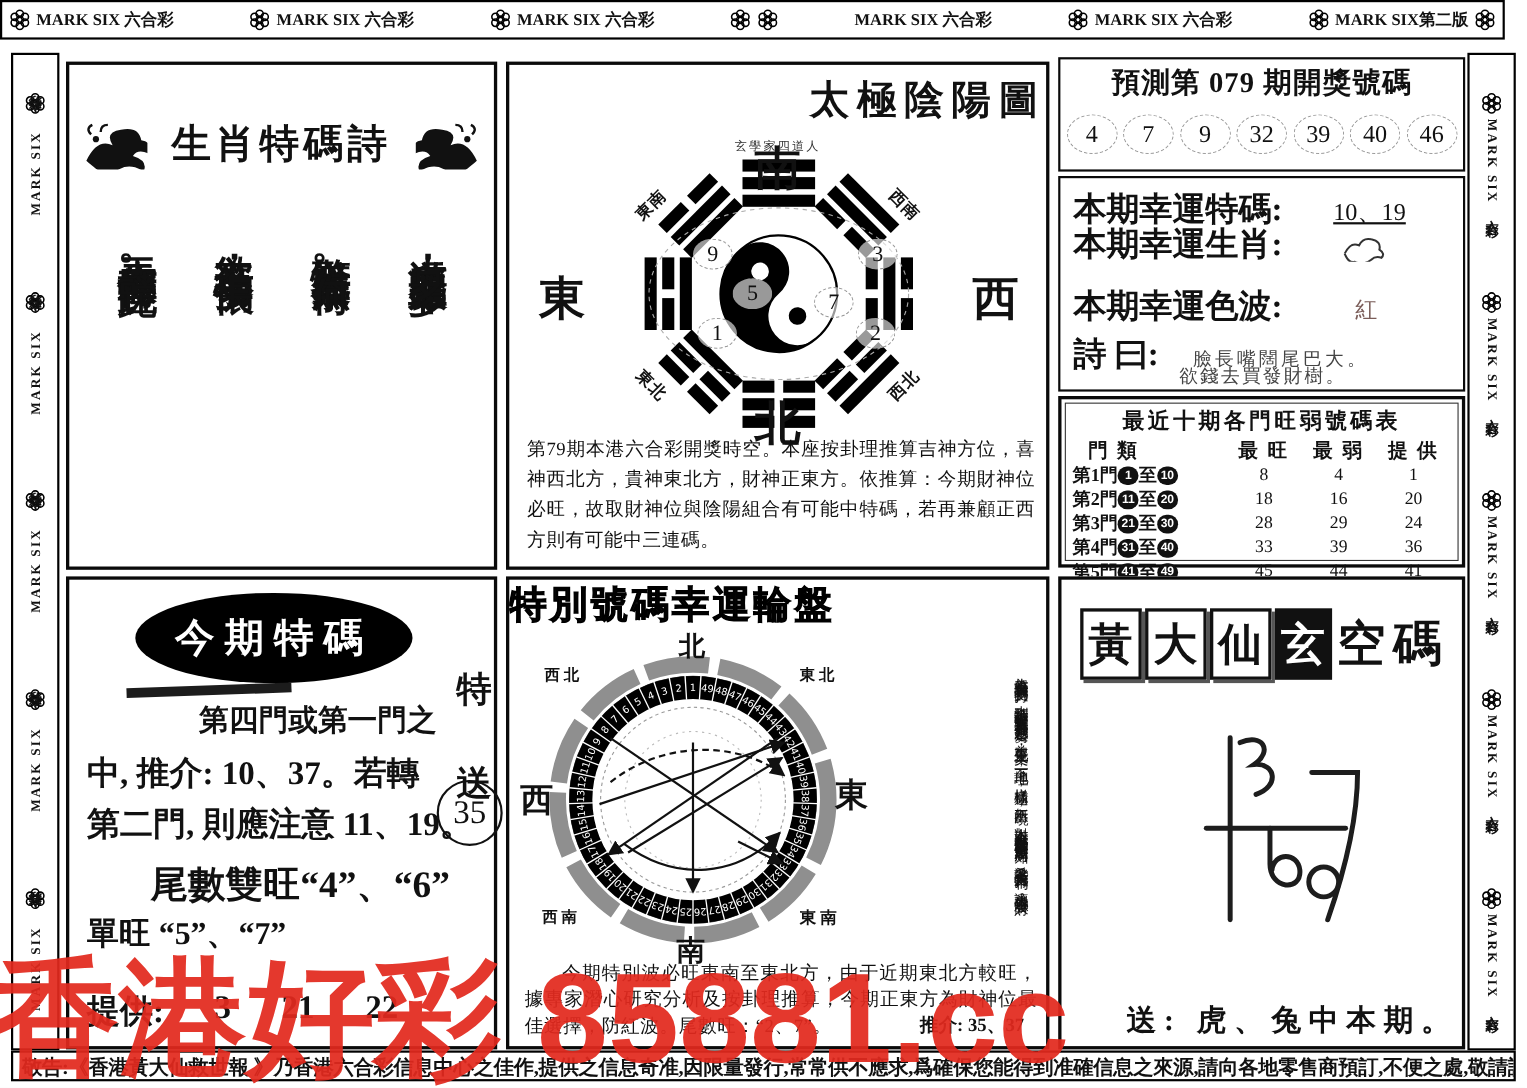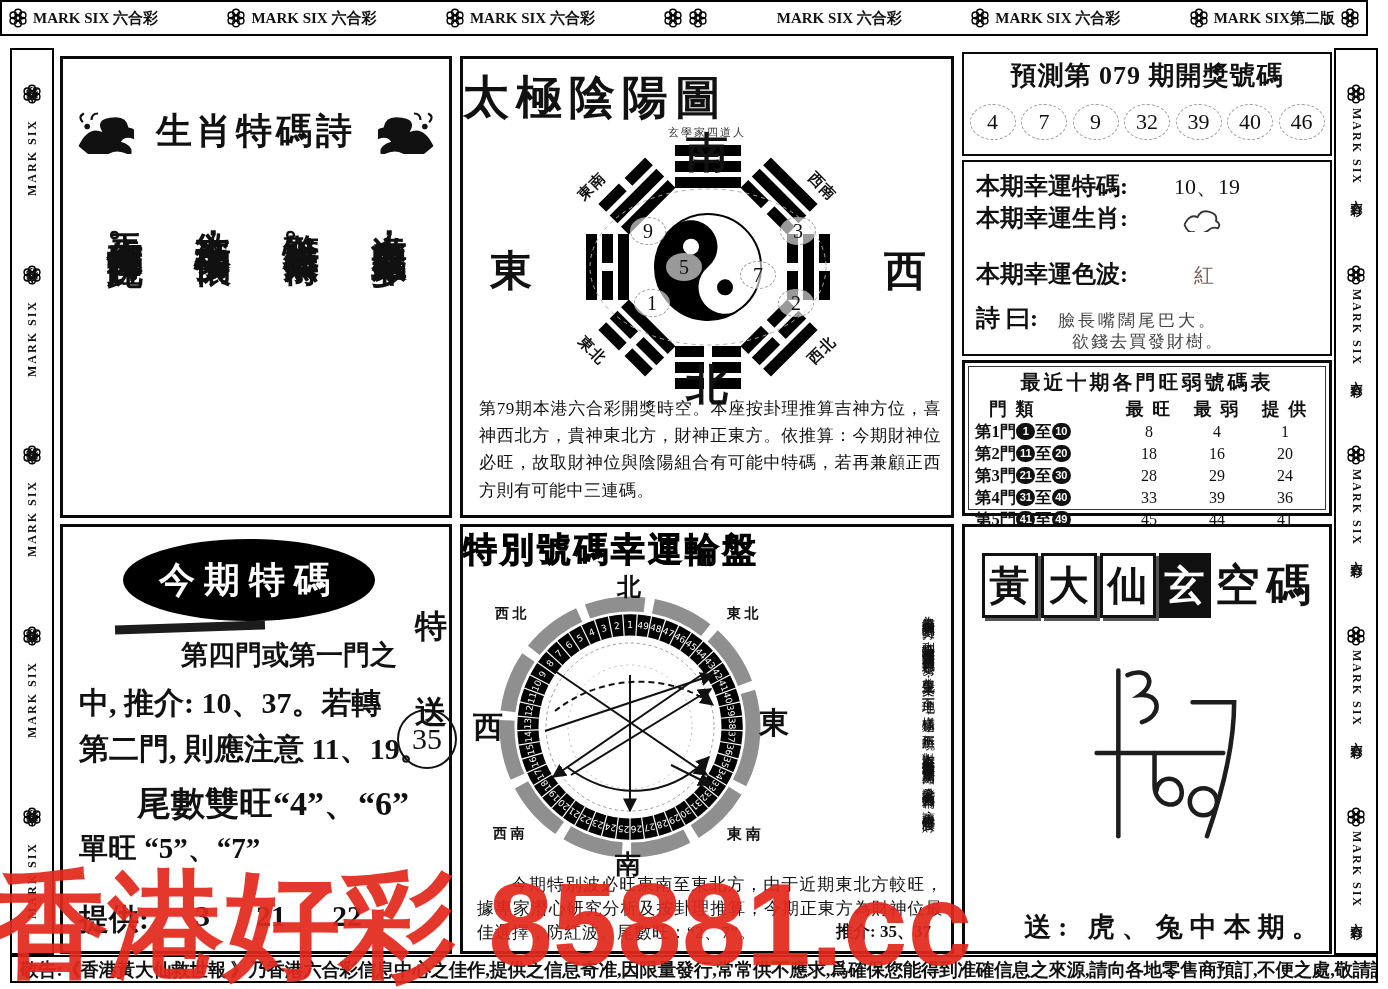"太極陰陽圖" #taiji-title { font-size: 46px -> 36px; text-align: left -> right }
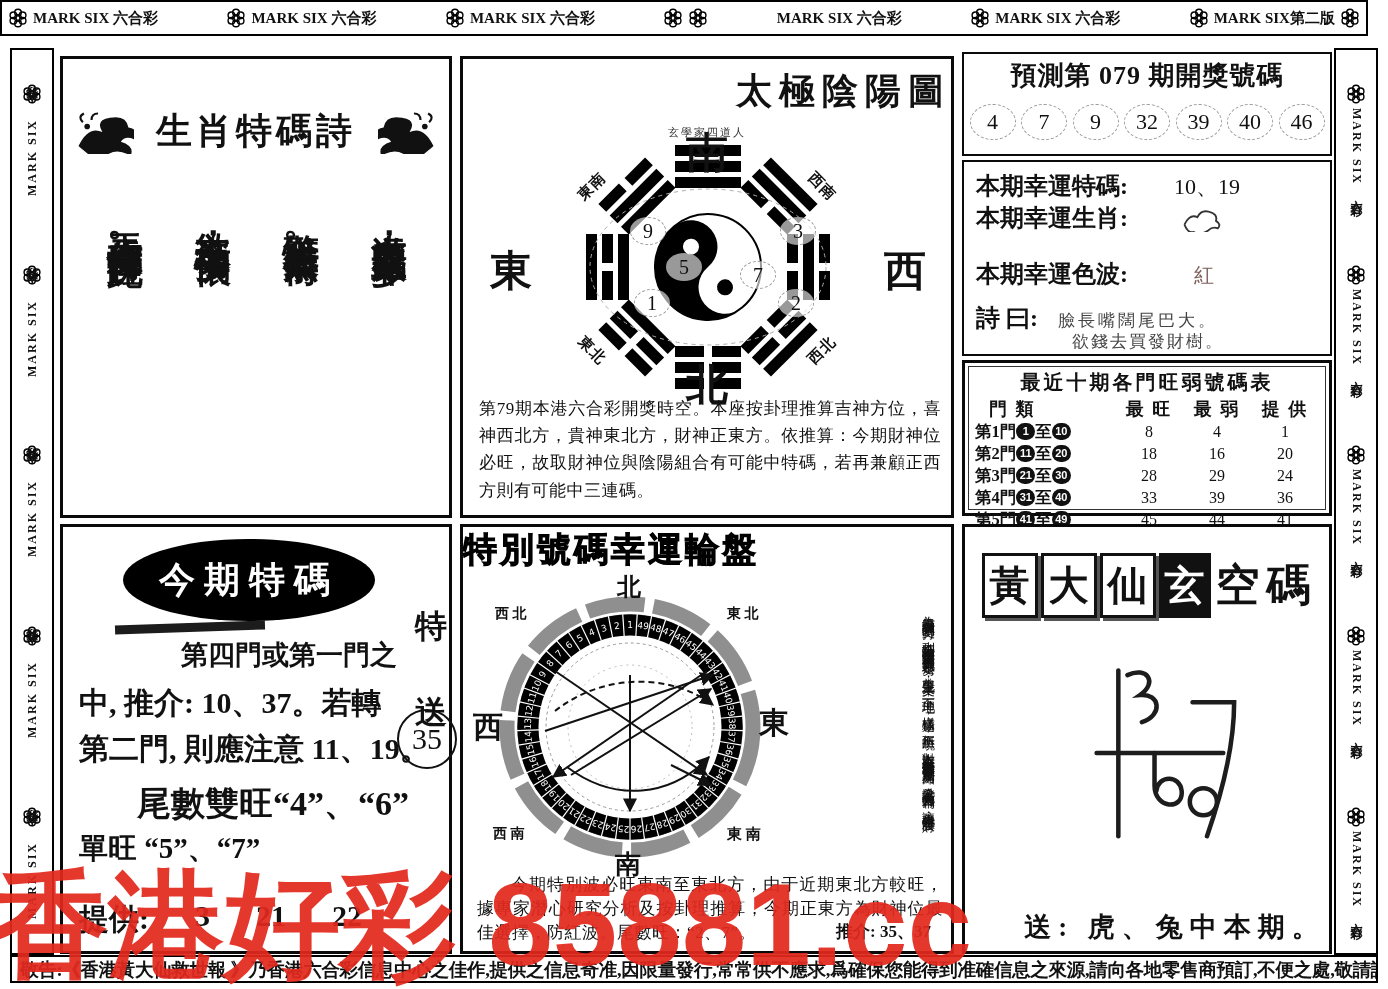"本期幸運特碼:" .llabel { font-size: 24px -> 30px }
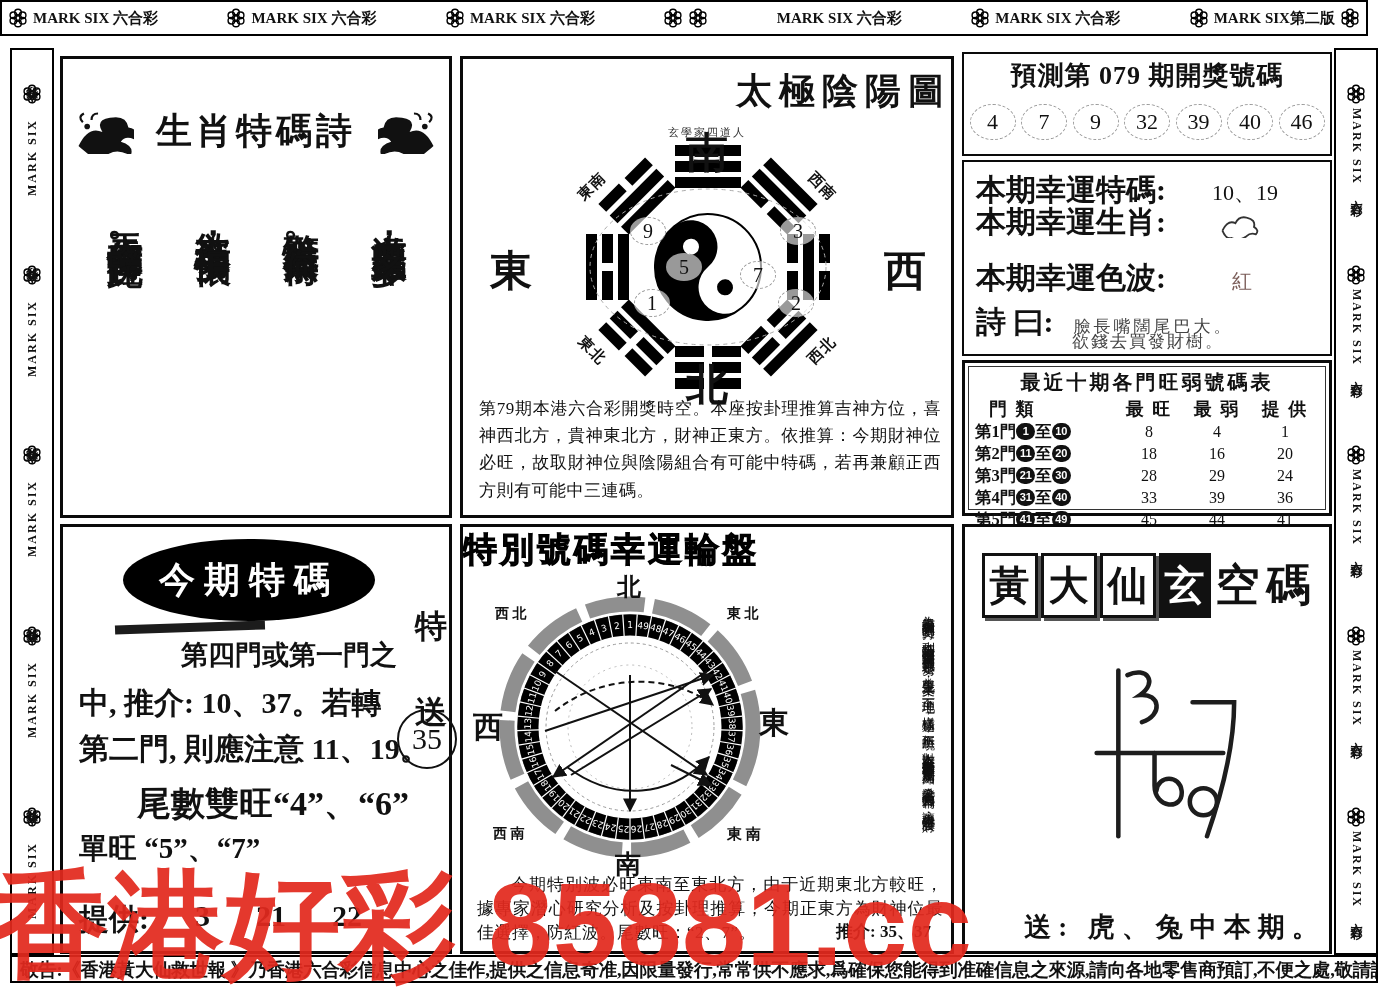"10、19" span { text-decoration: none -> underline }
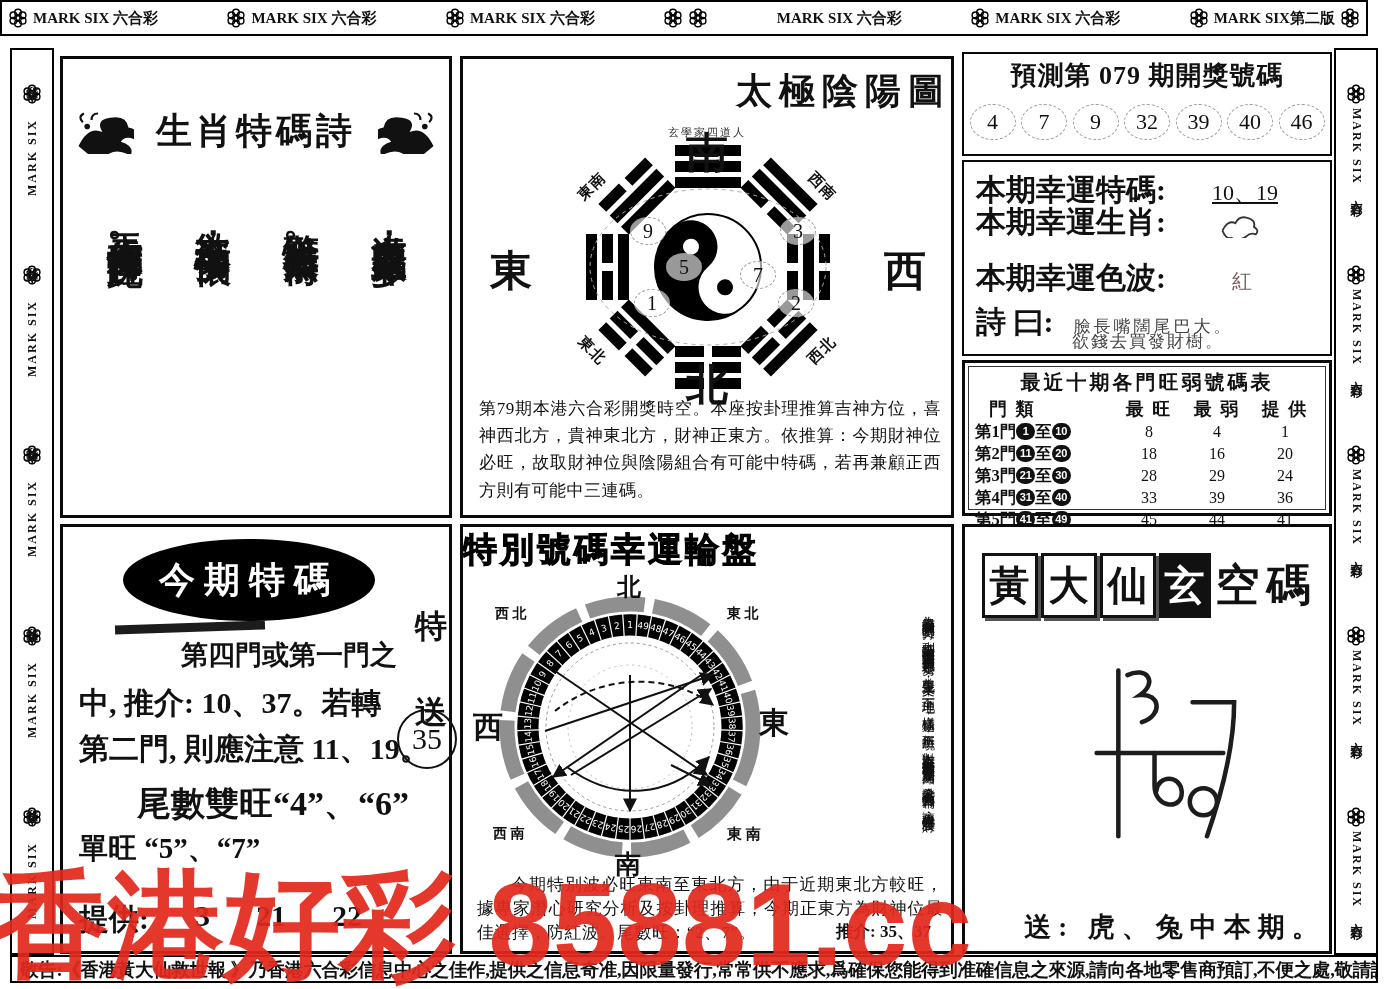"臉長嘴闊尾巴大。" span { margin-left: 16px -> 27px }
